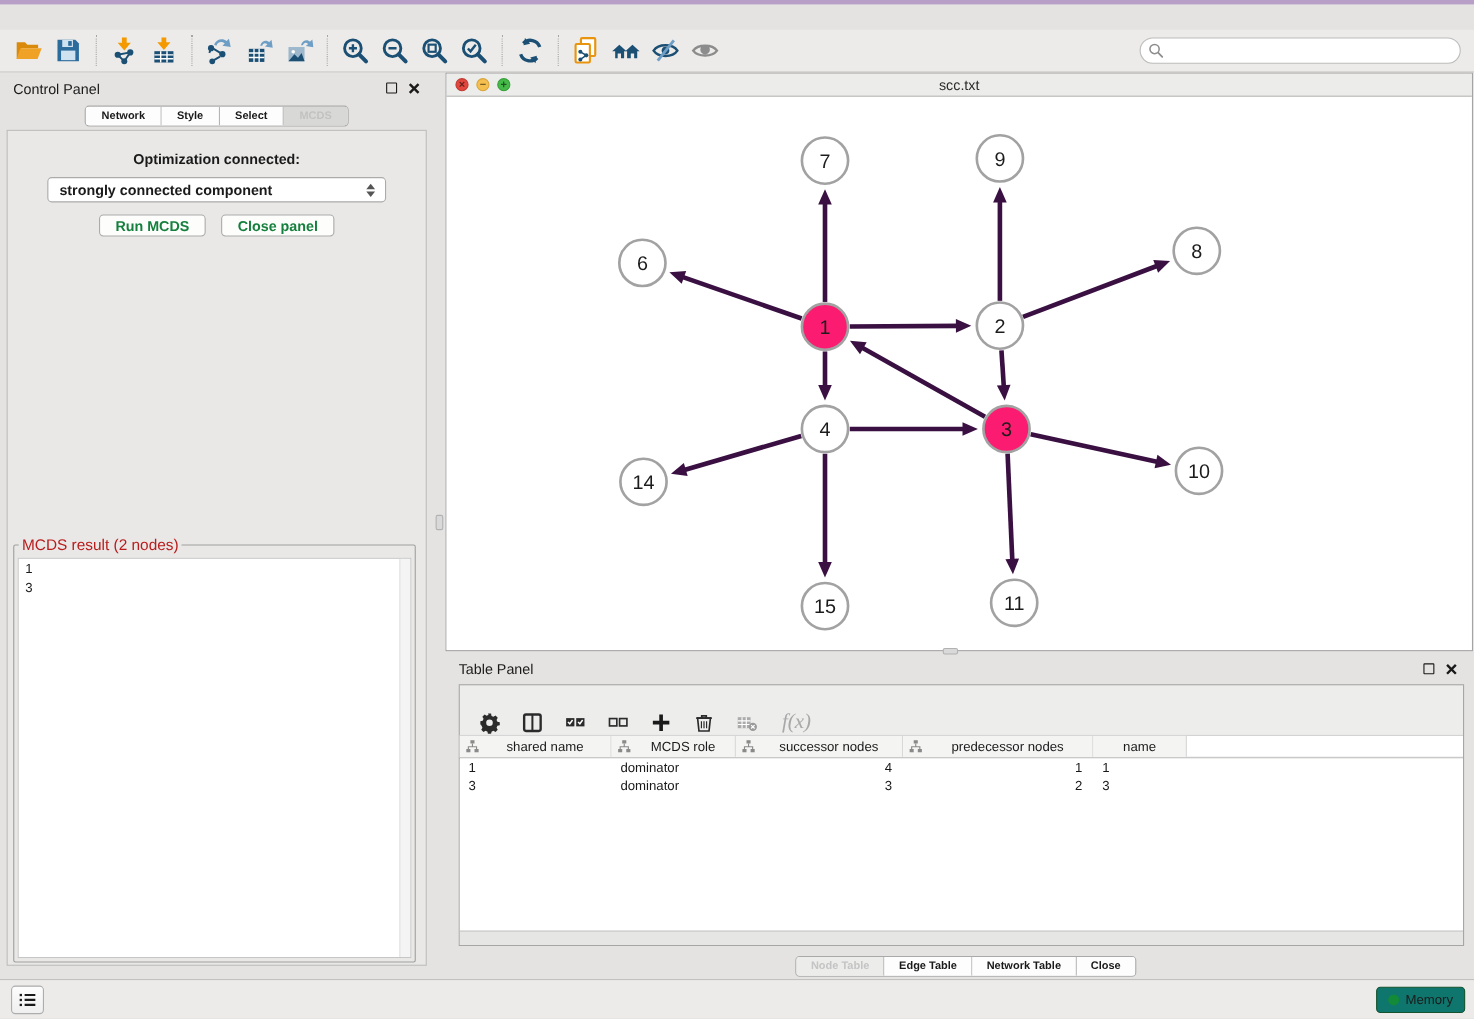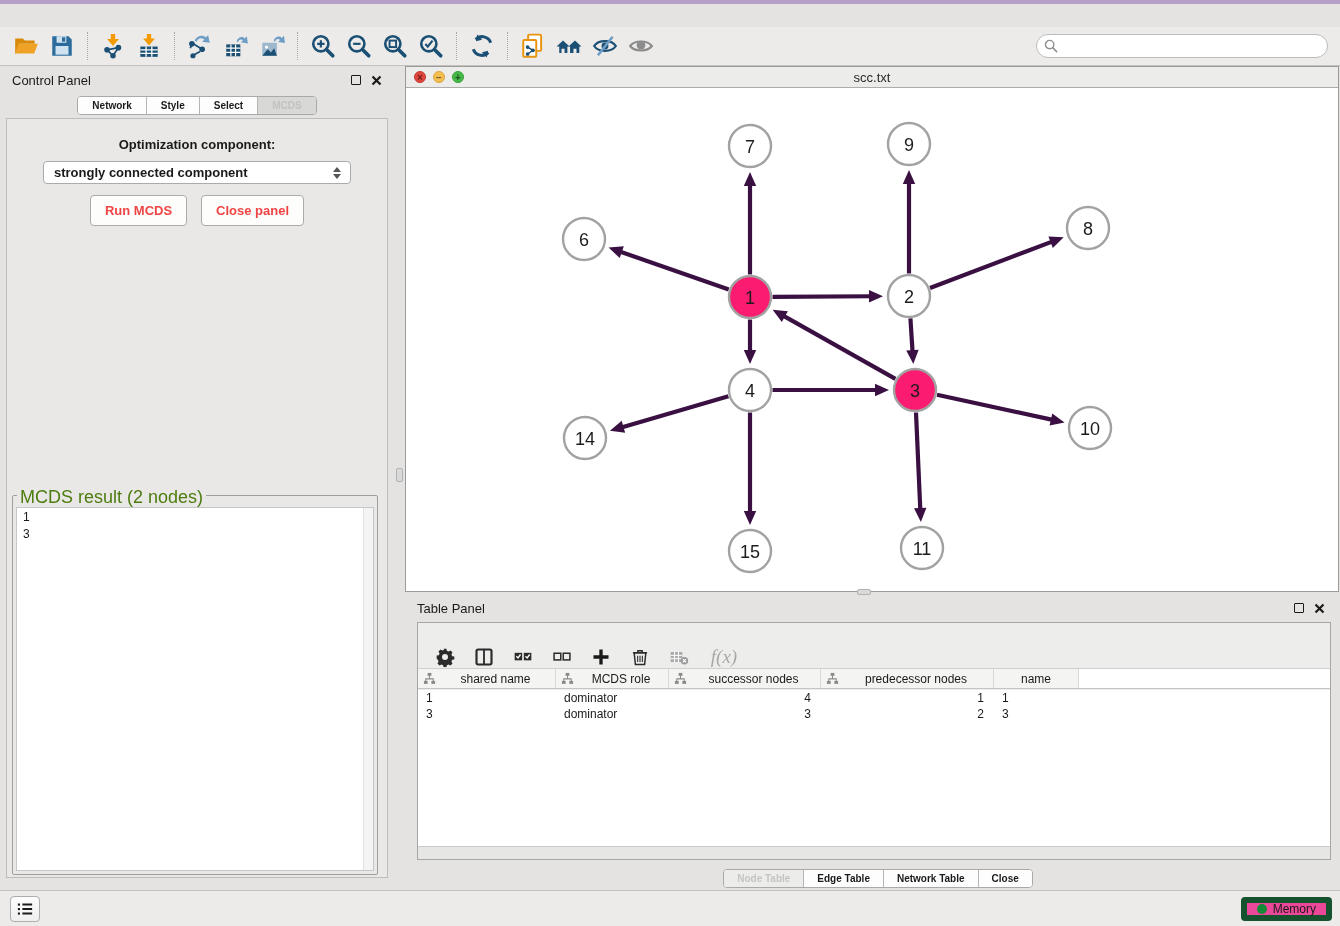"Optimization component:" div.opt-label { text: component -> connected }
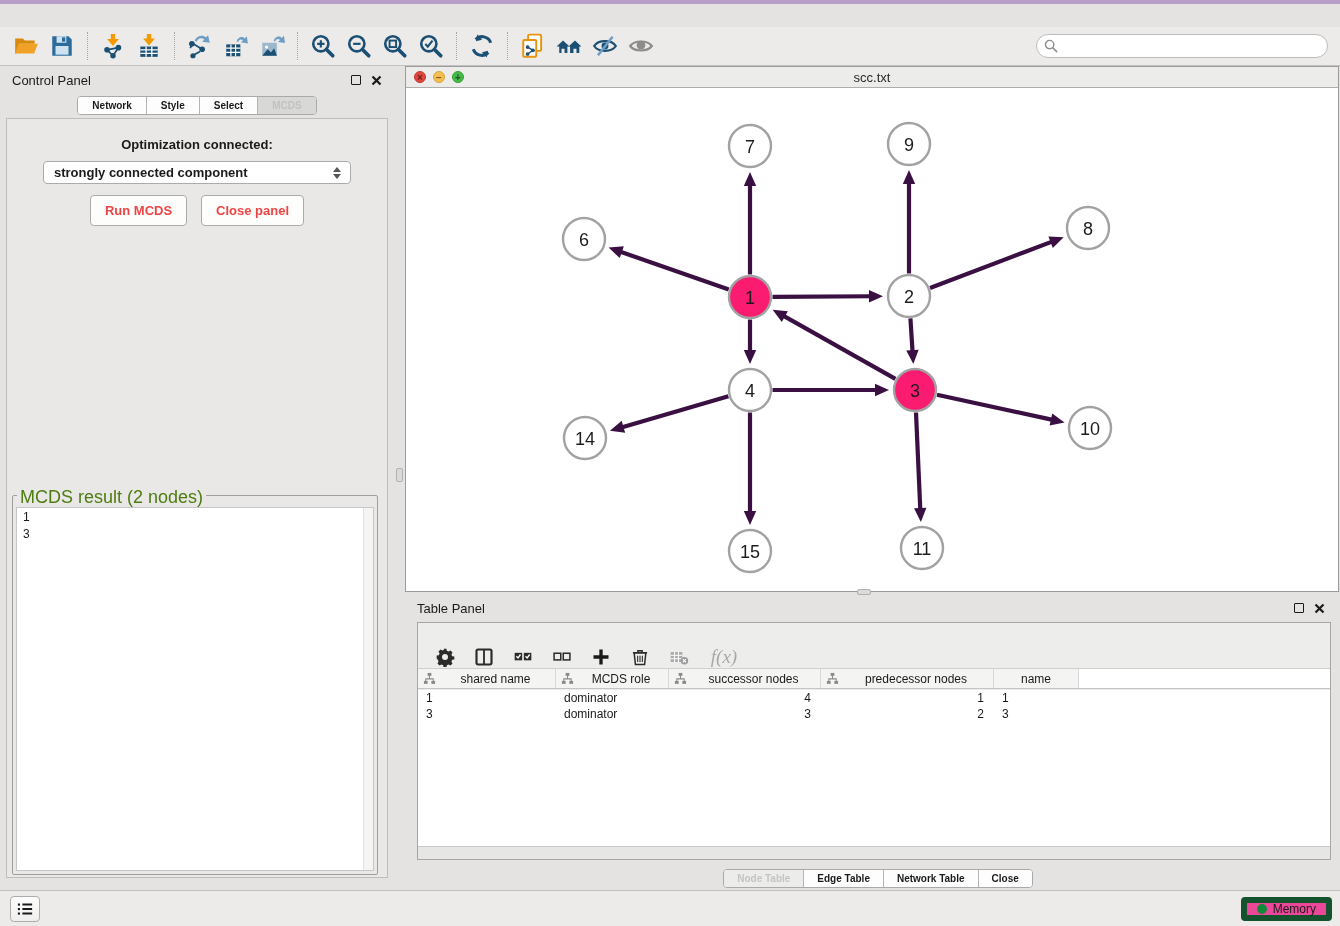"Run MCDS" .btn { color: #ef4444 -> #15803d; height: 31px -> 20px }
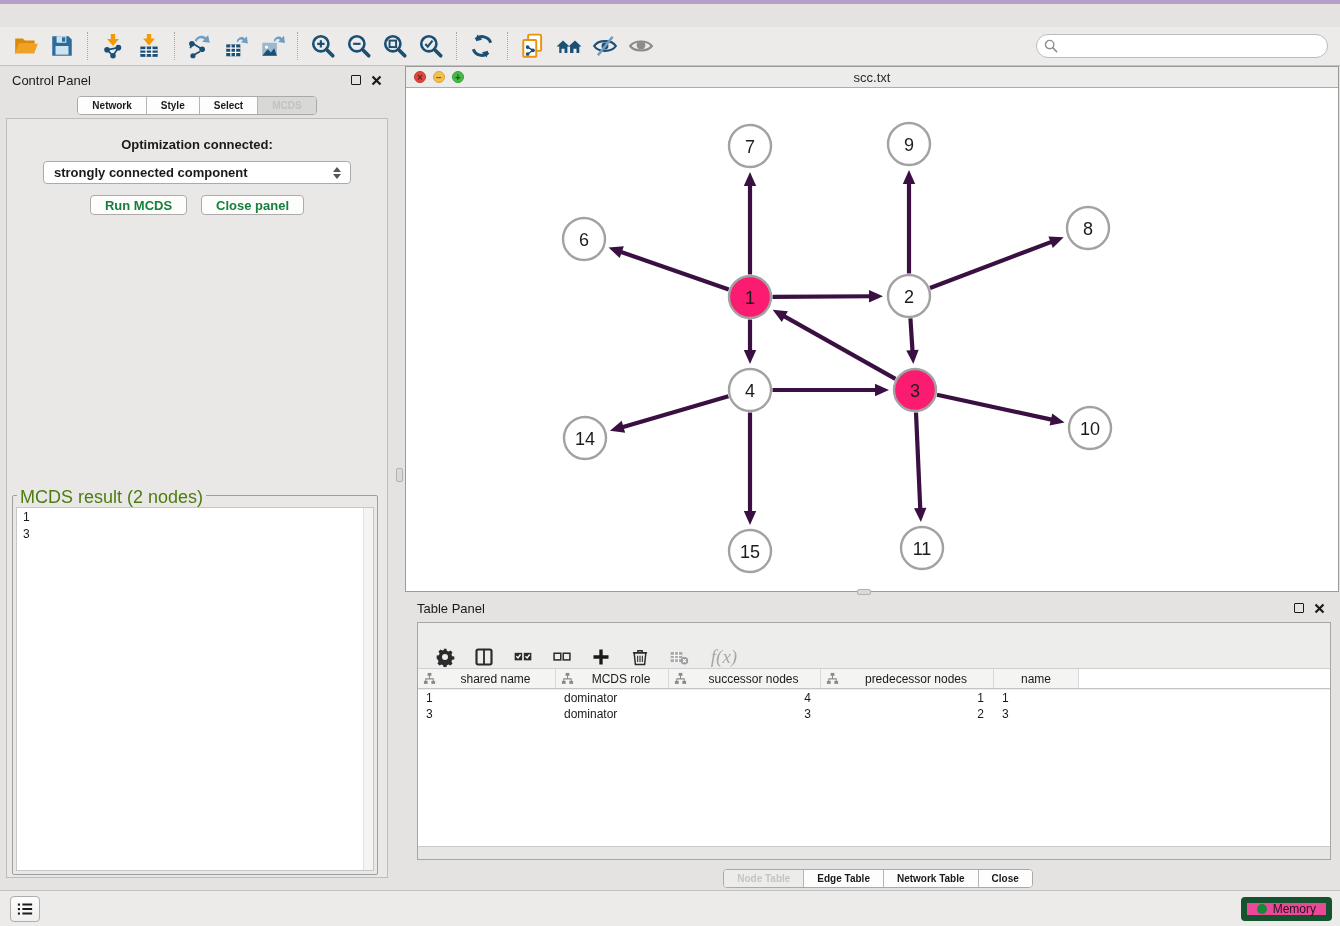"MCDS result (2 nodes)" .result-legend { color: #4d7c0f -> #b91c1c; font-size: 18px -> 14px }
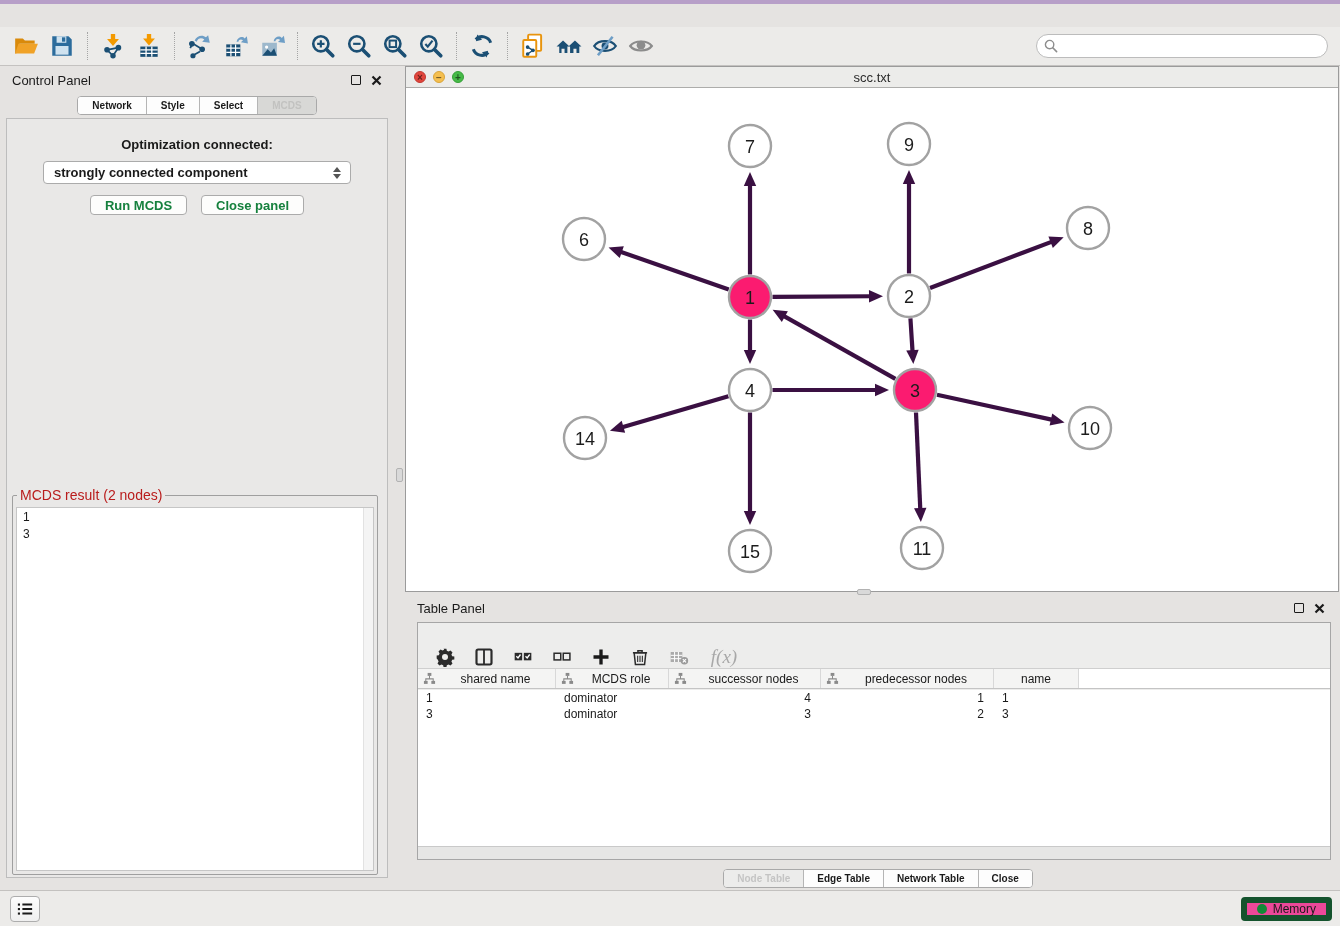"Memory" .memory-btn { background: #ec4899 -> #0f766e; border: 6px solid #14532d -> 1px solid #14532d }
